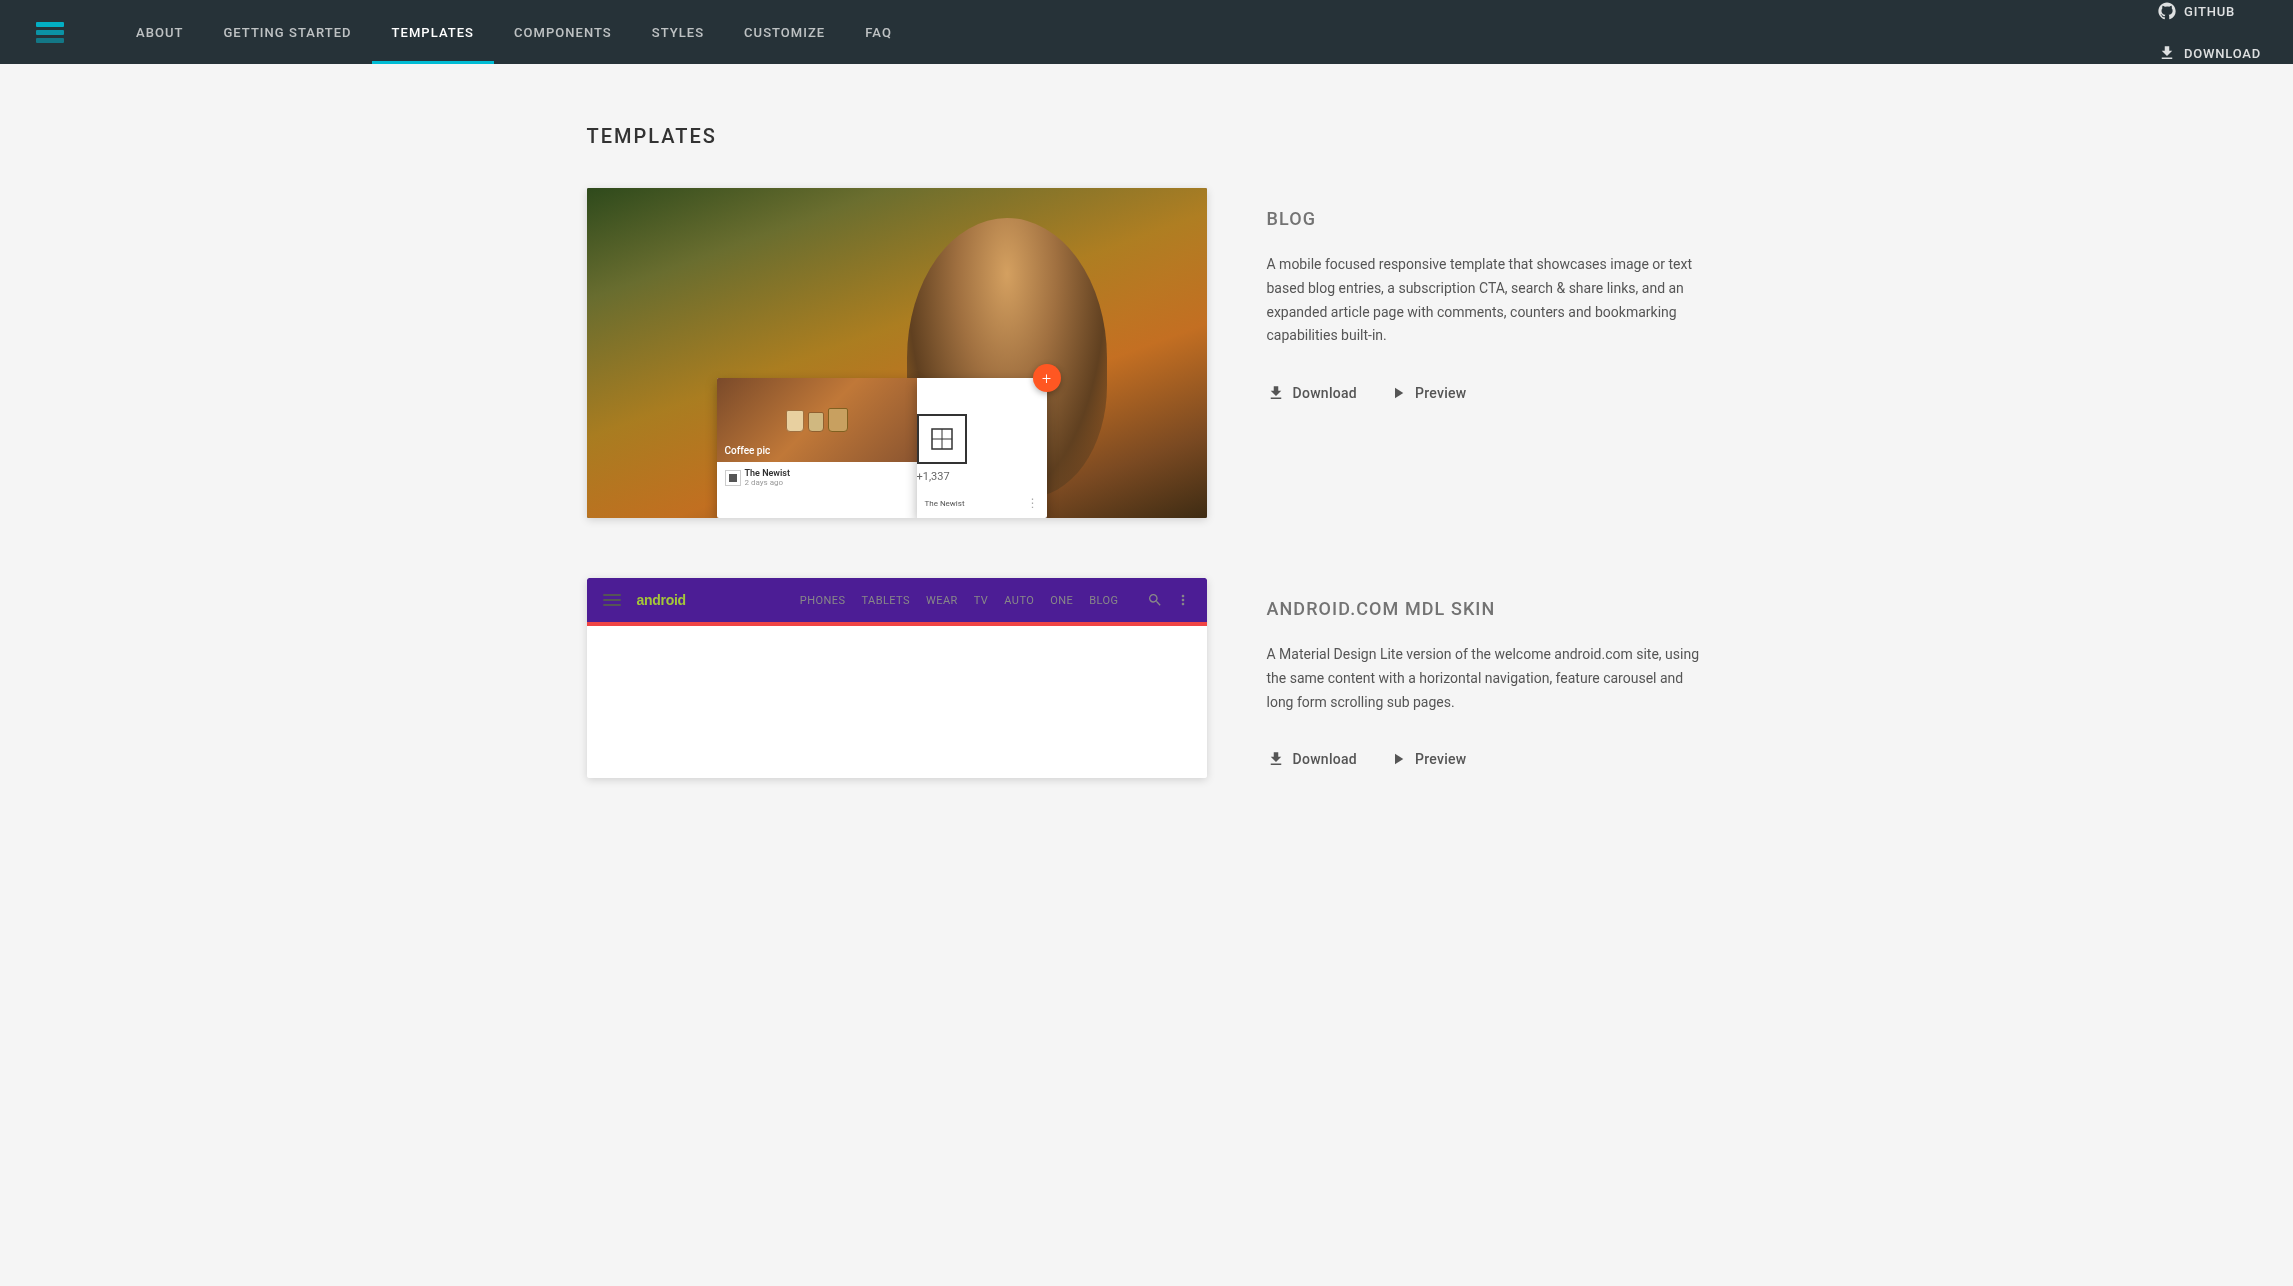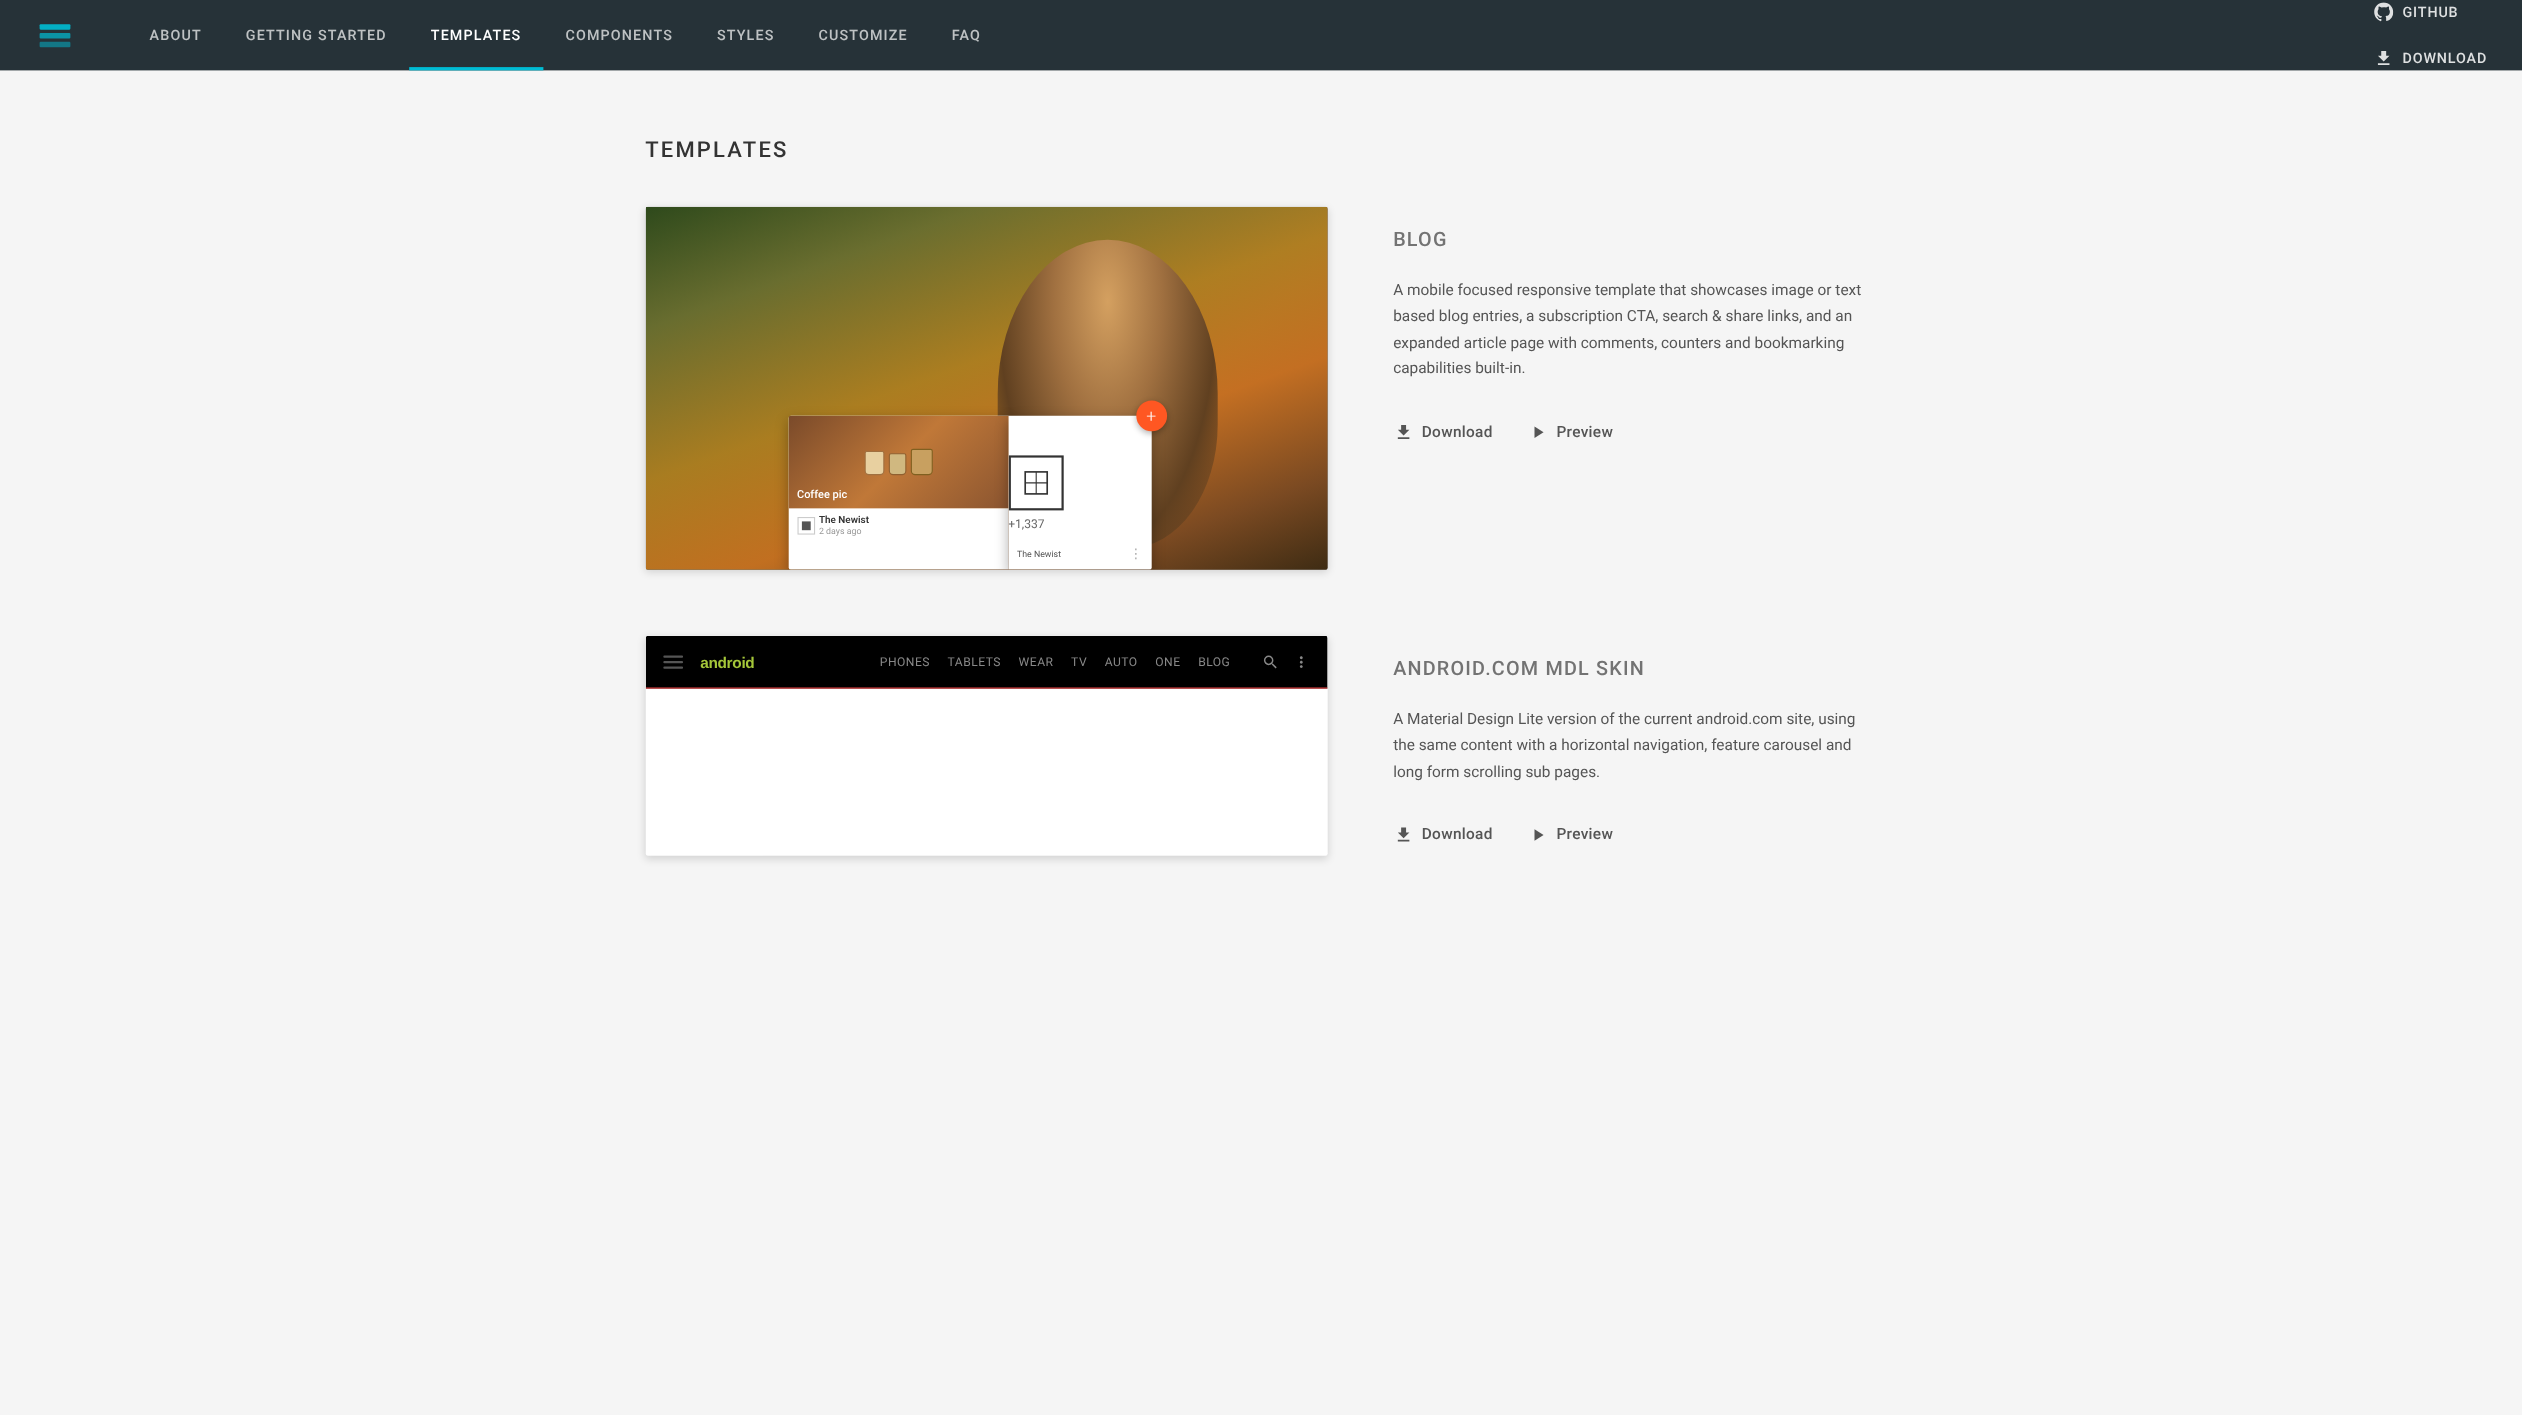"android" .android-nav-bar { background: #000000 -> #4c1d95; border-bottom: 1px solid #ef4444 -> 4px solid #ef4444 }
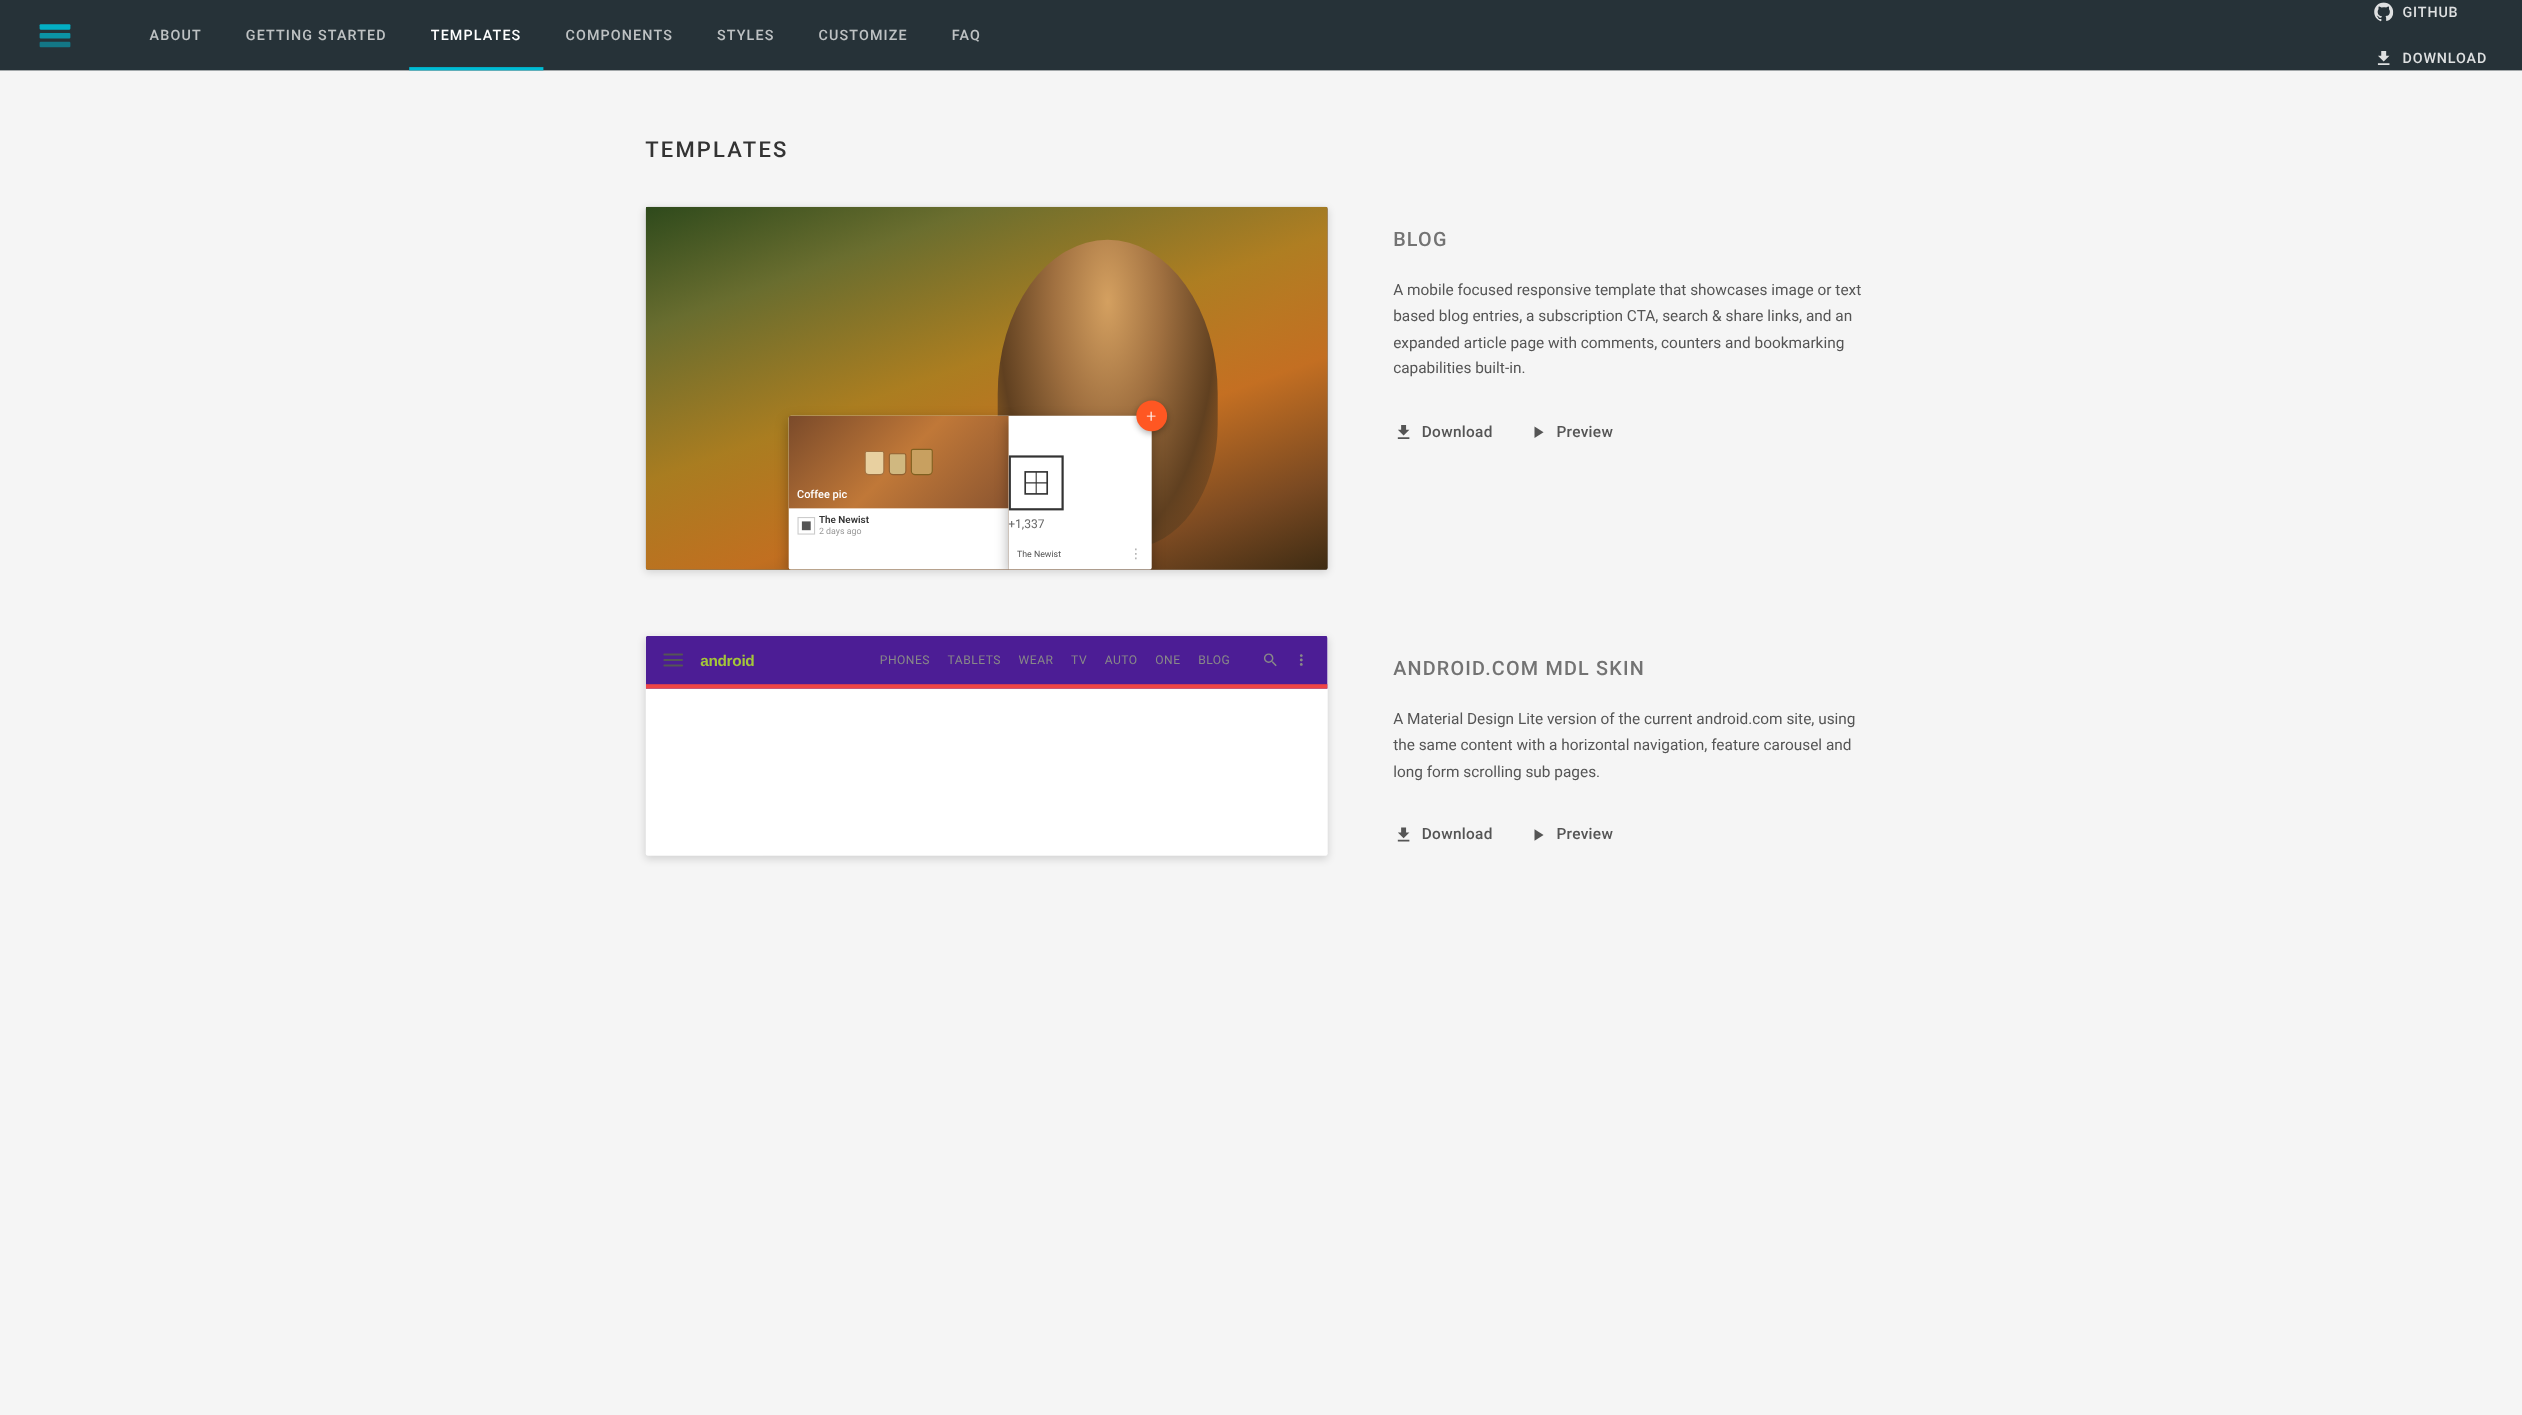"A Material Design Lite version" p.template-desc { text: current -> welcome }
